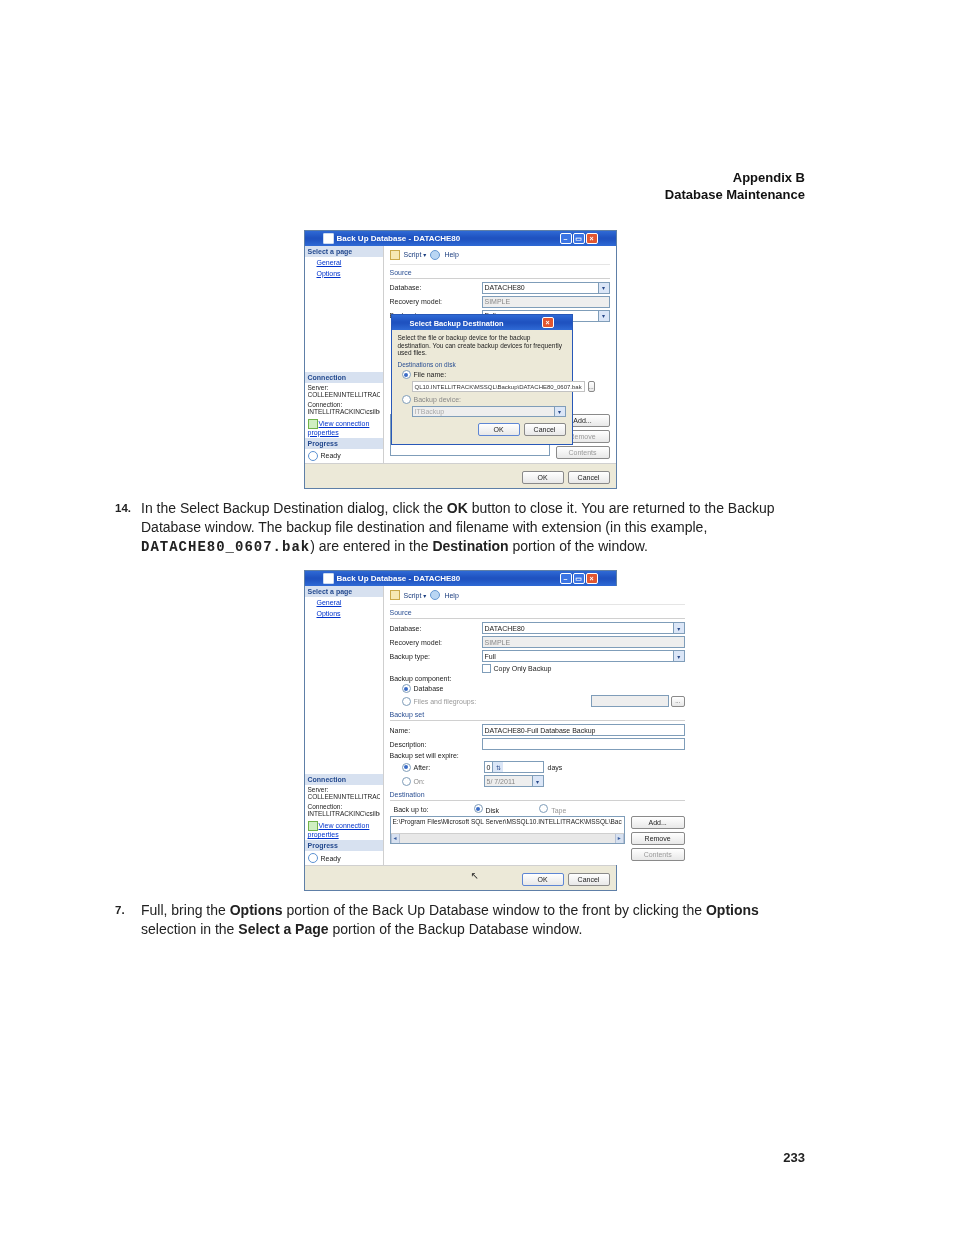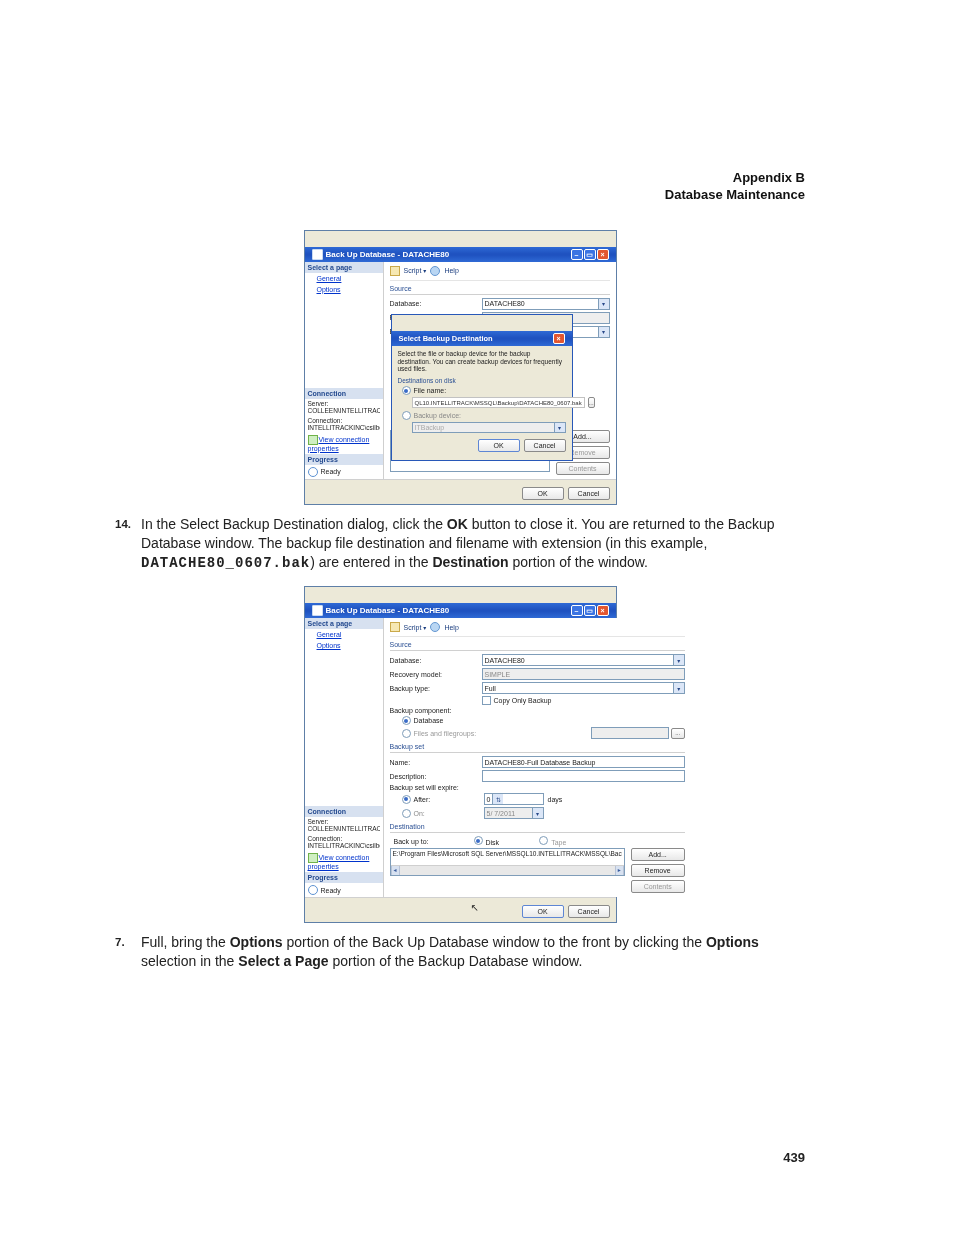"Back Up Database - DATACHE80" .titlebar { align-items: center -> flex-end; margin-top: 16px -> none; padding: 2px 7px -> 2px 18px }
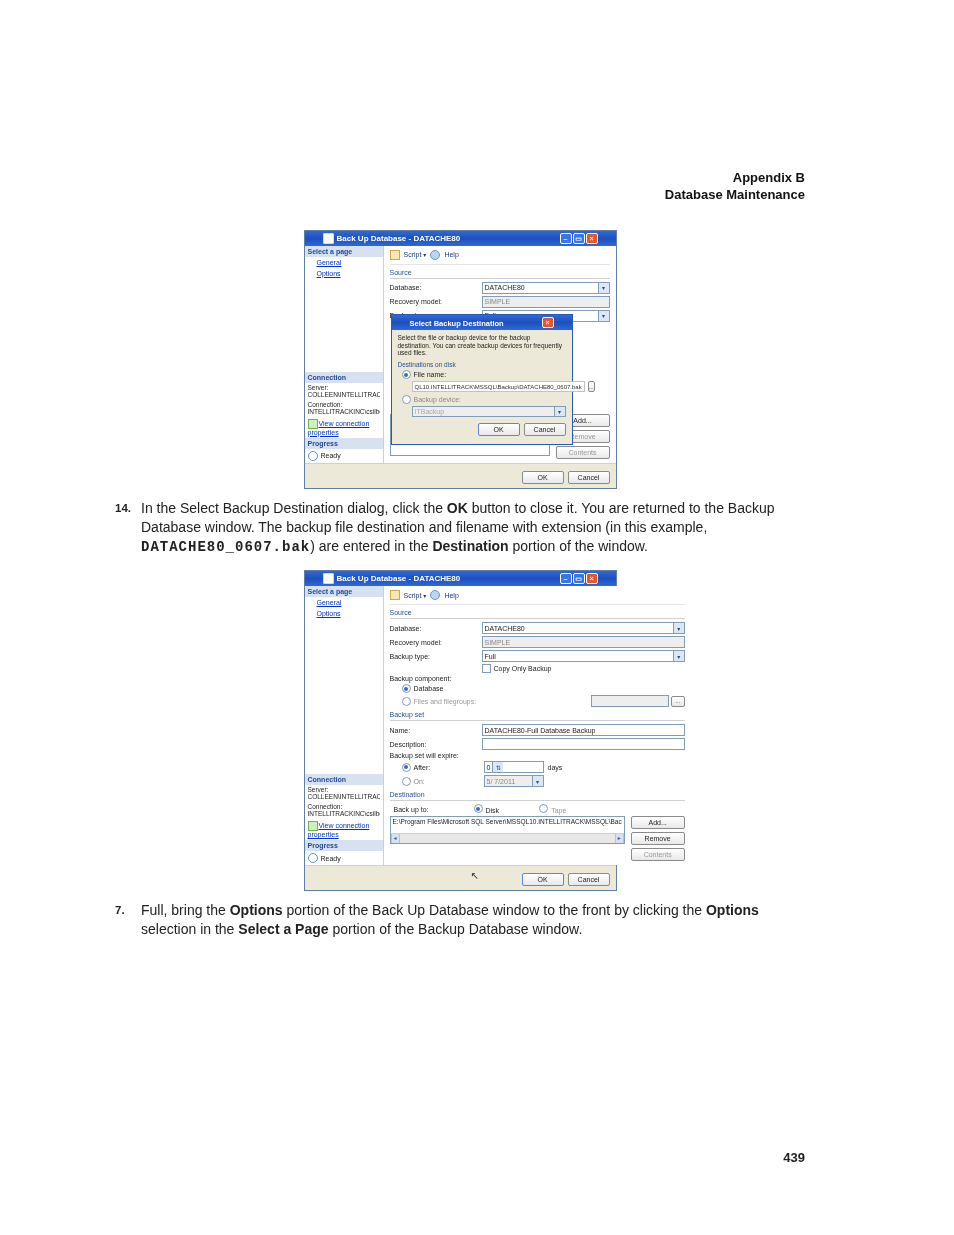"439" div.page-num { text: 439 -> 233 }
